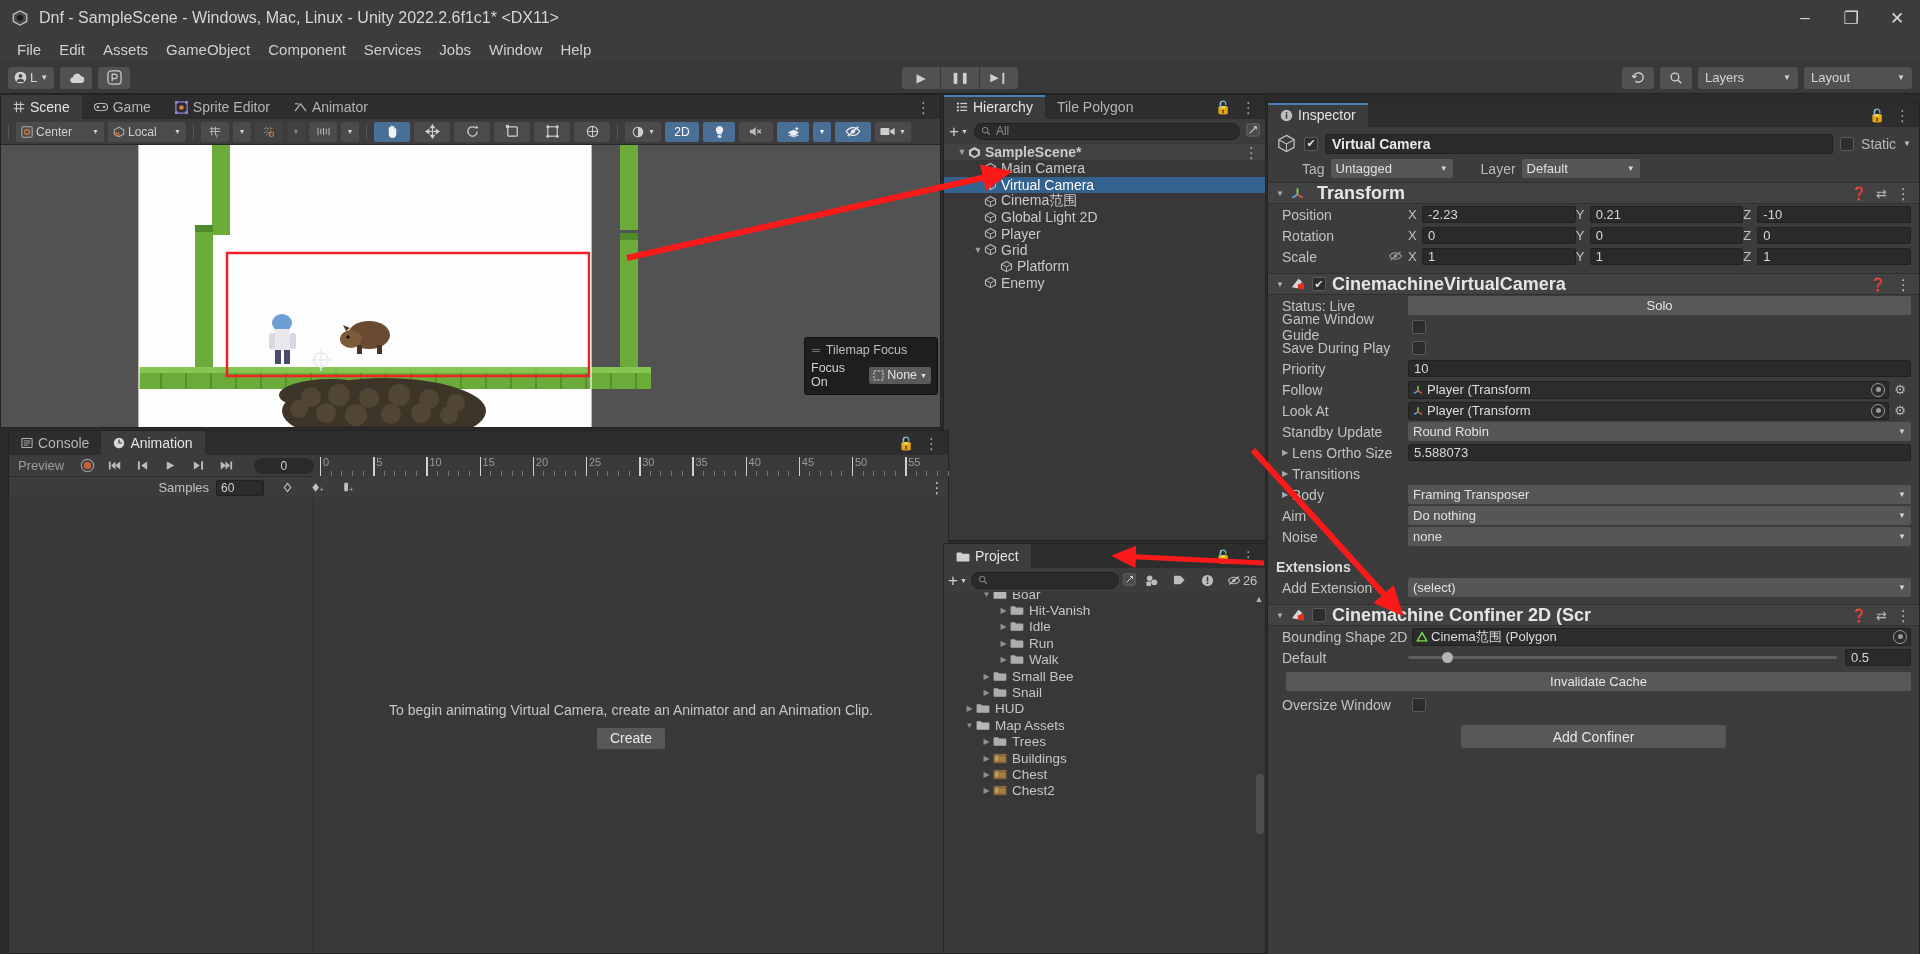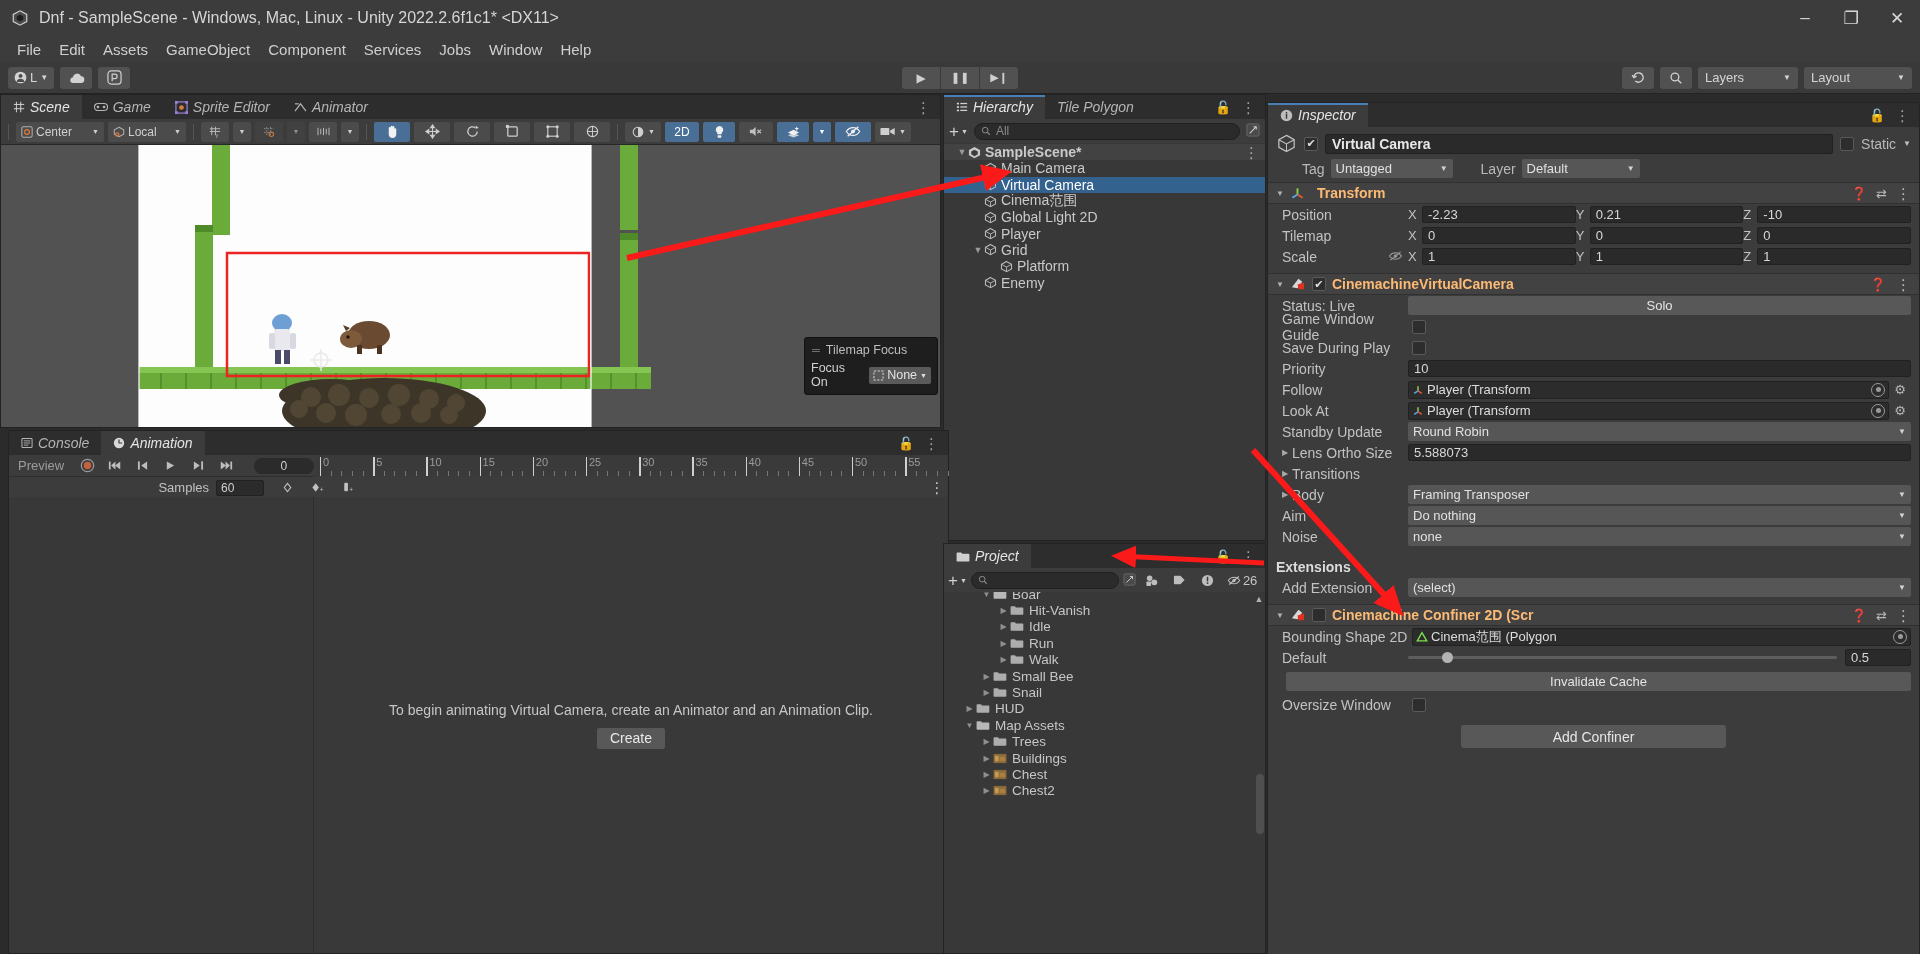"Scene" .ptab { font-style: italic -> none }
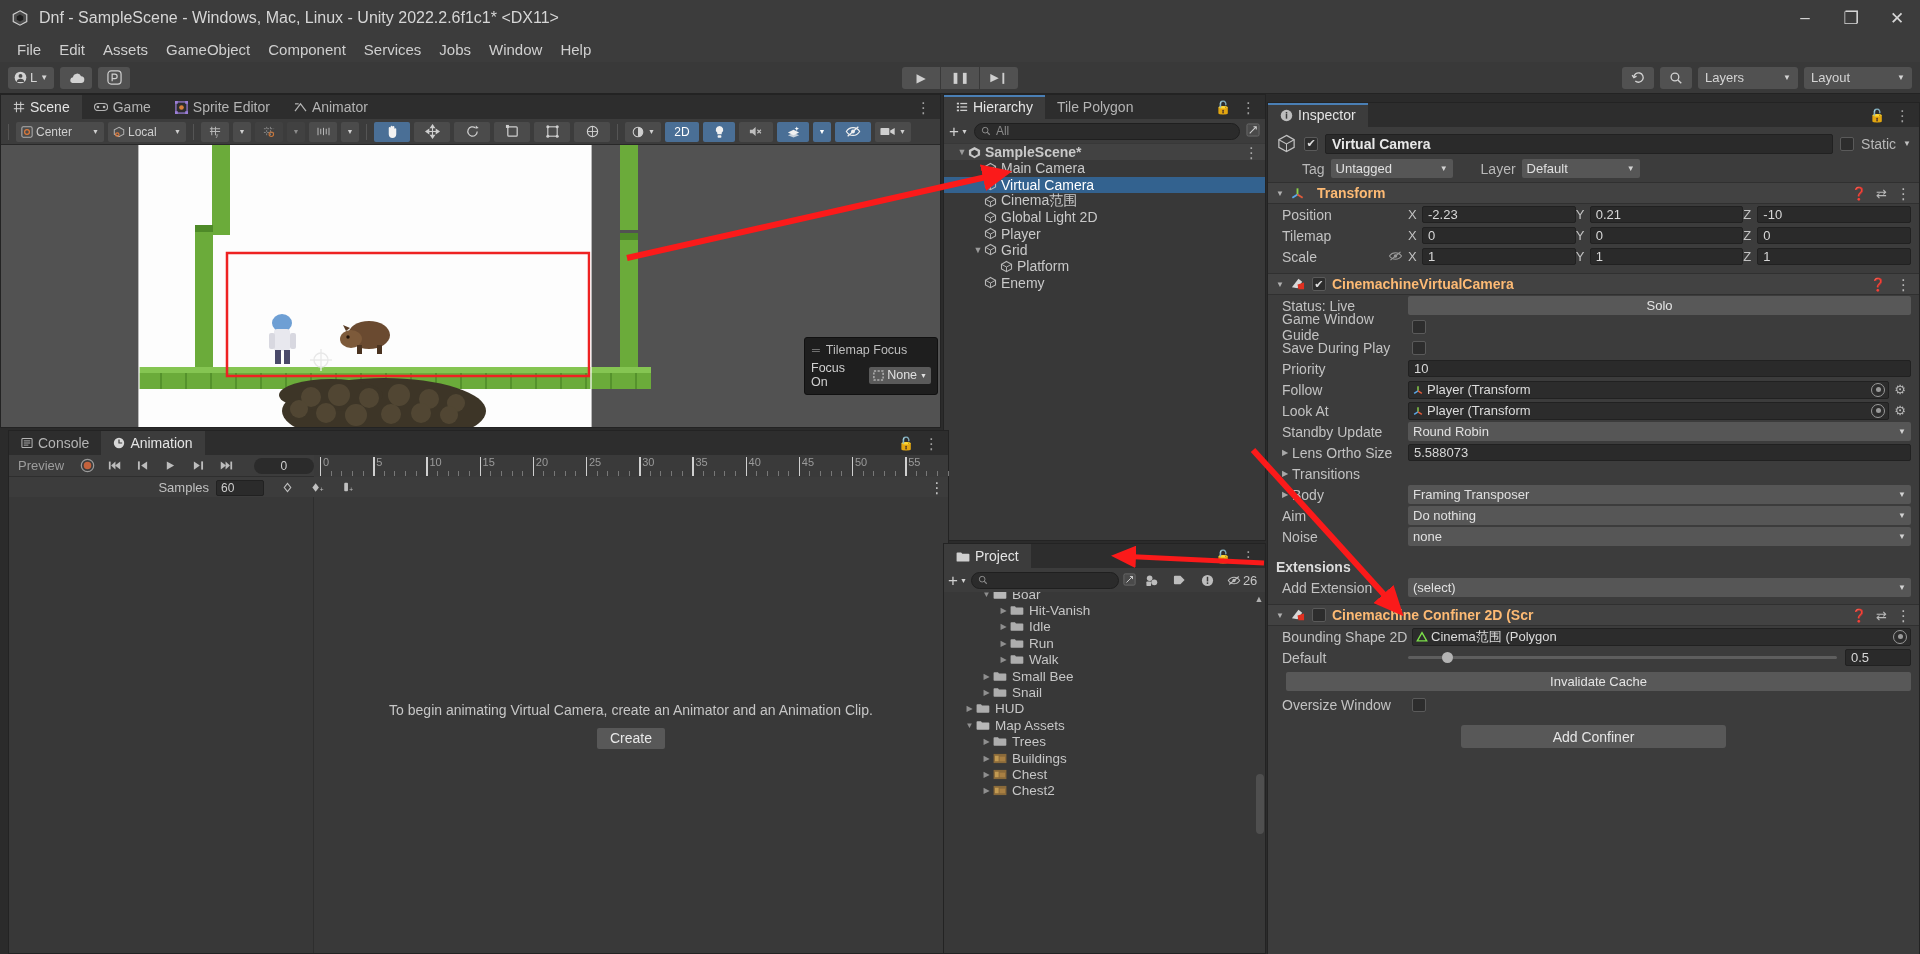"Transform" .comp-title { color: #fdba74 -> #e5e5e5; font-size: 14px -> 18px }
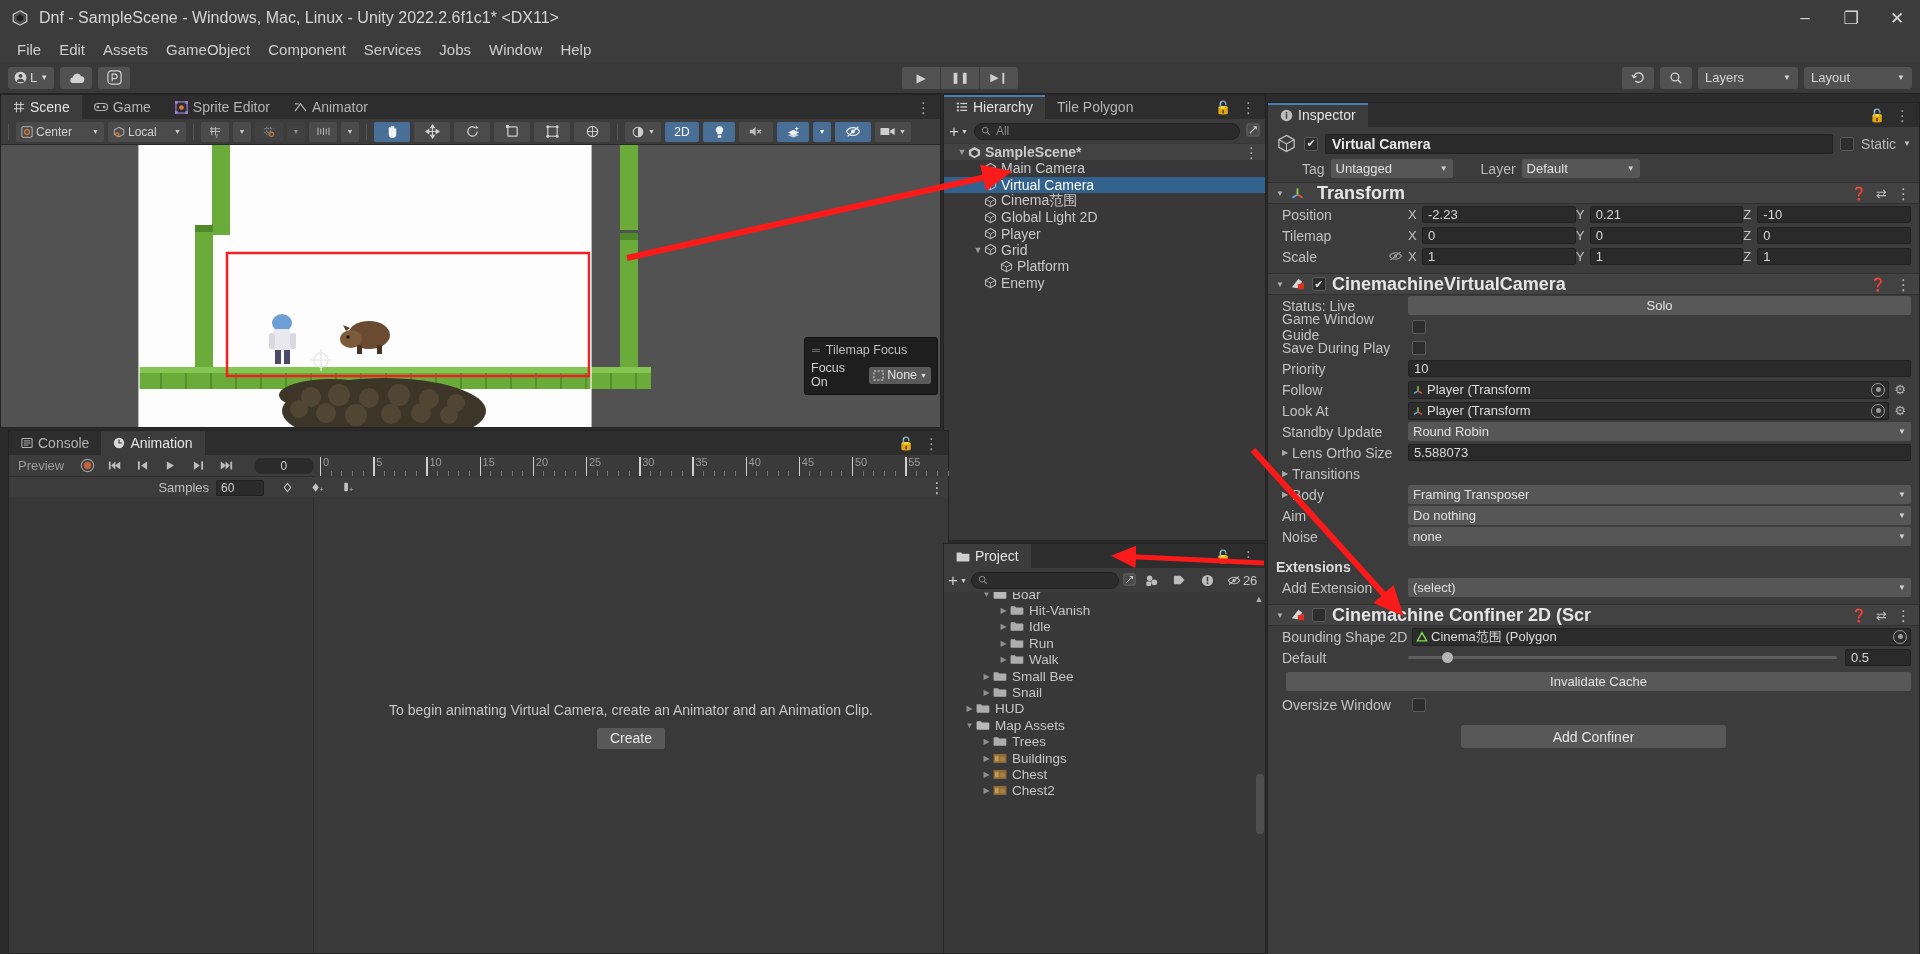"Tilemap" span.pl { text: Tilemap -> Rotation }
